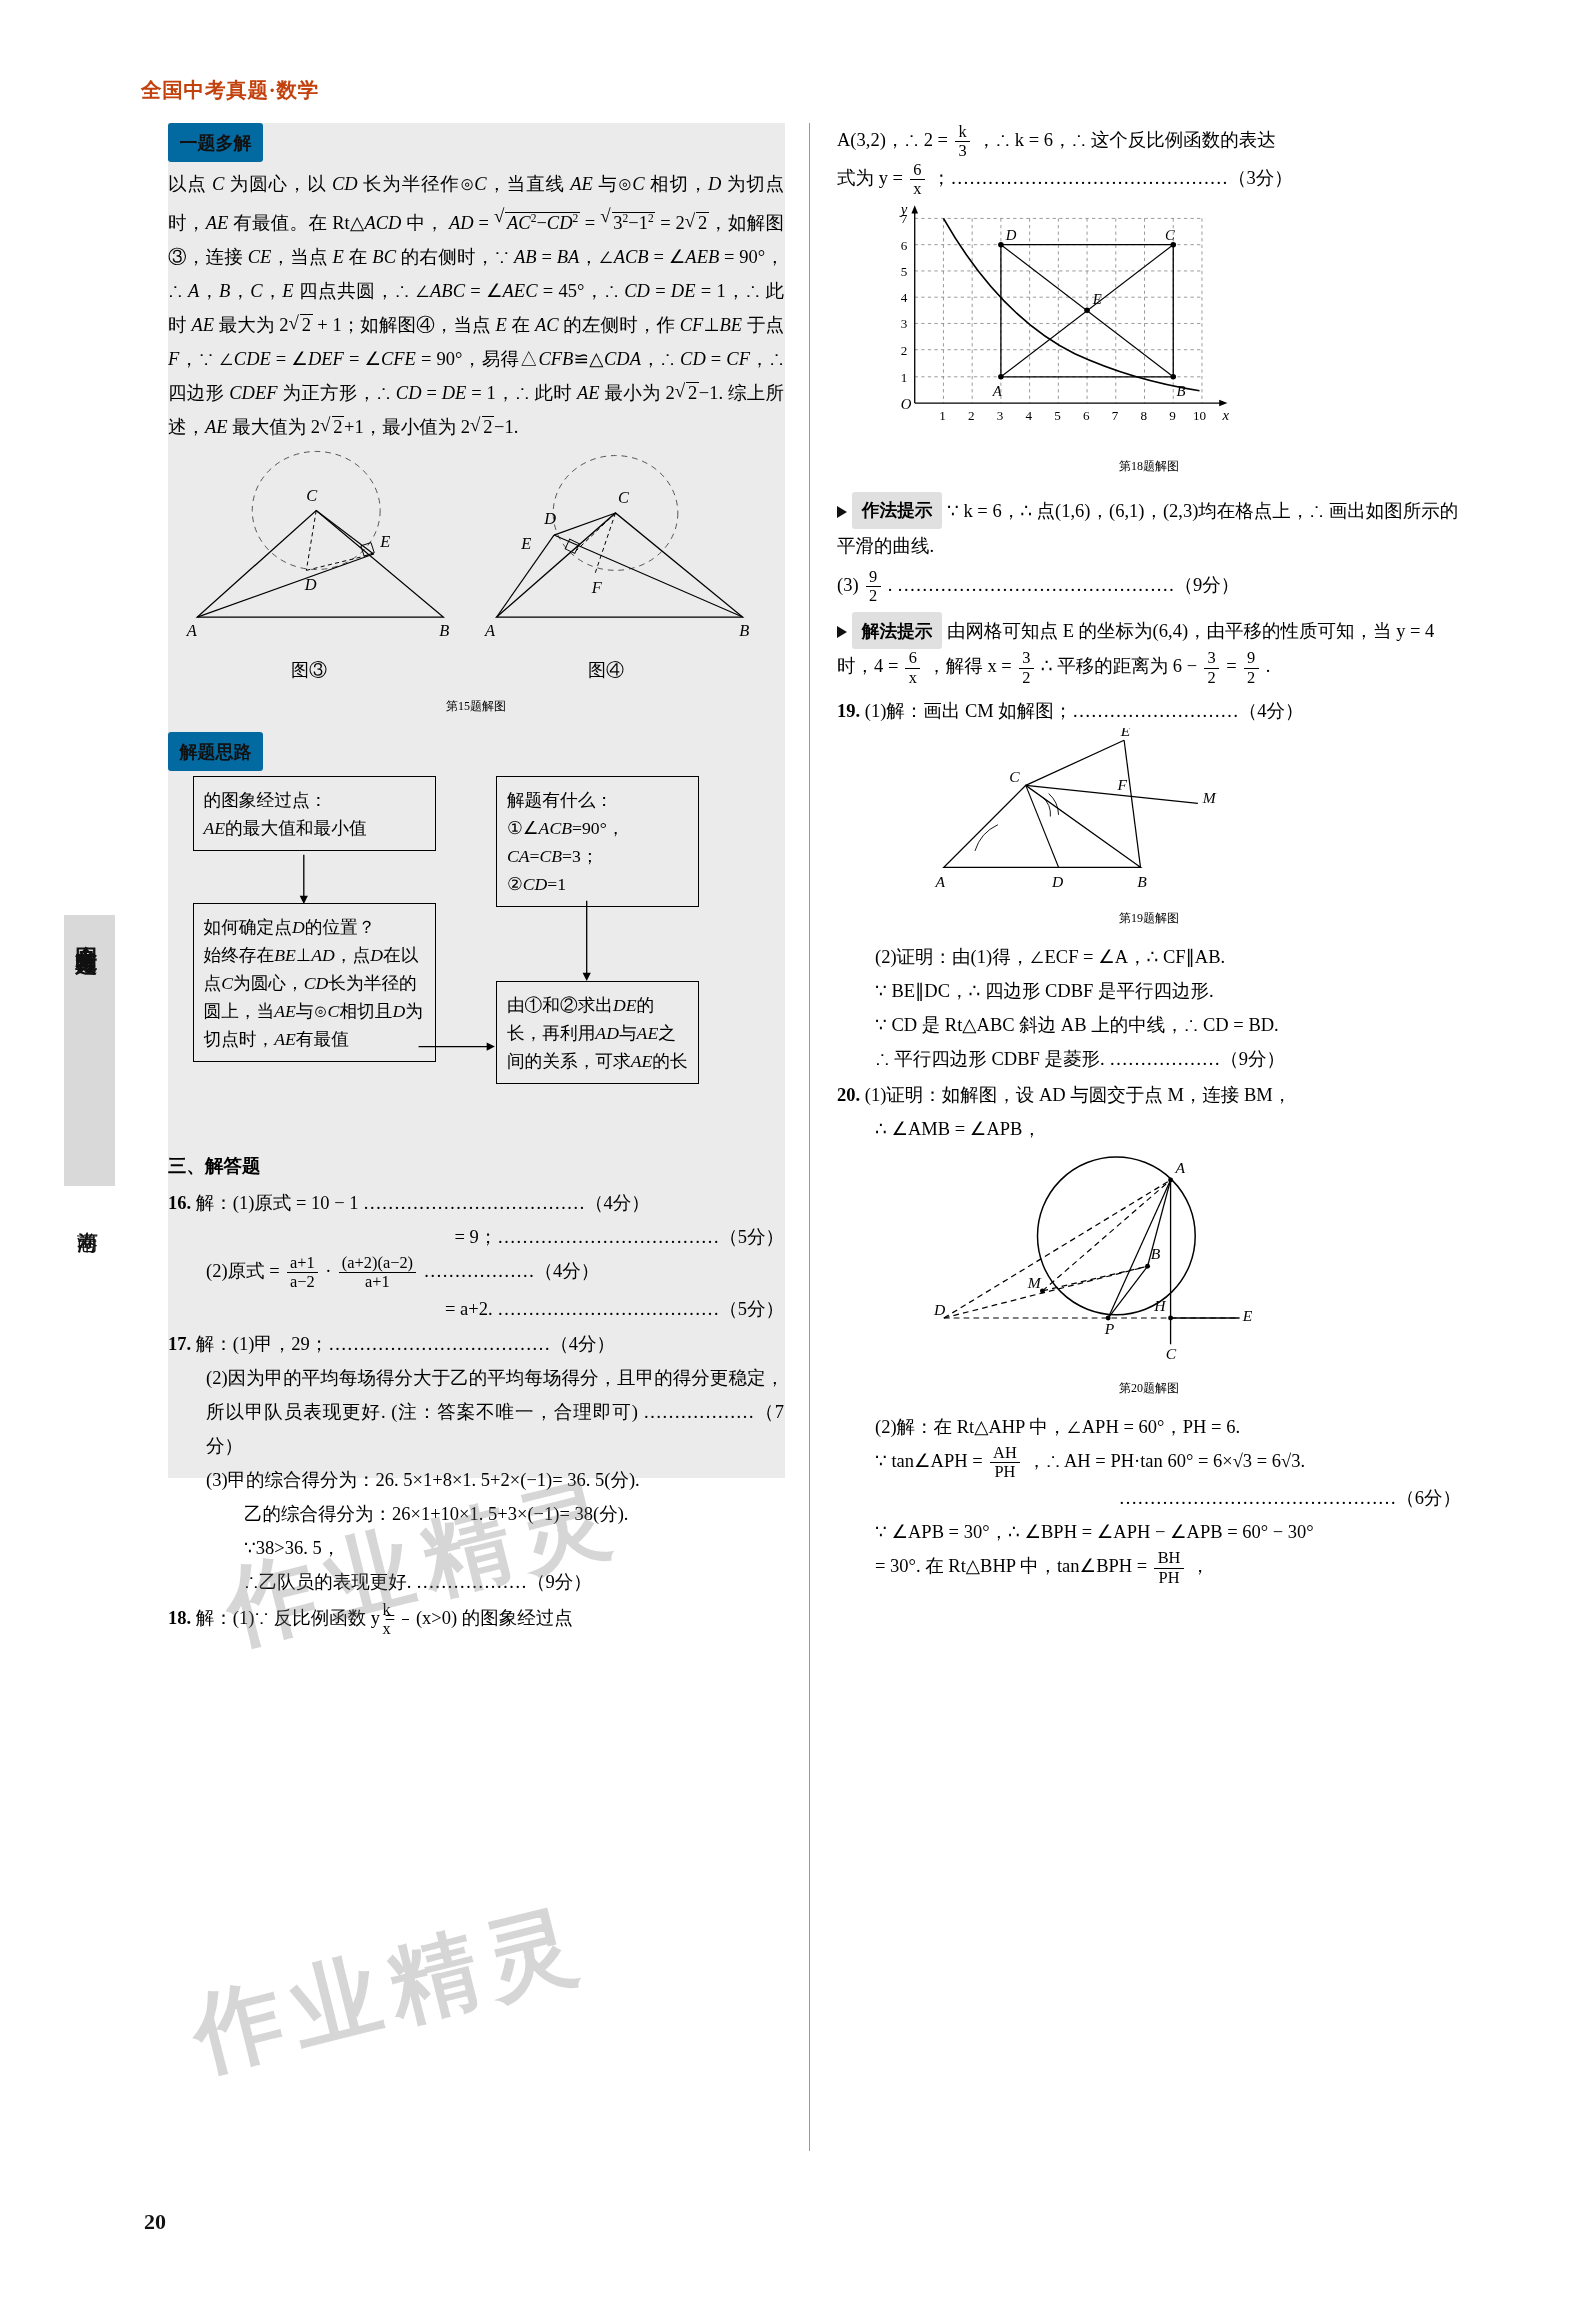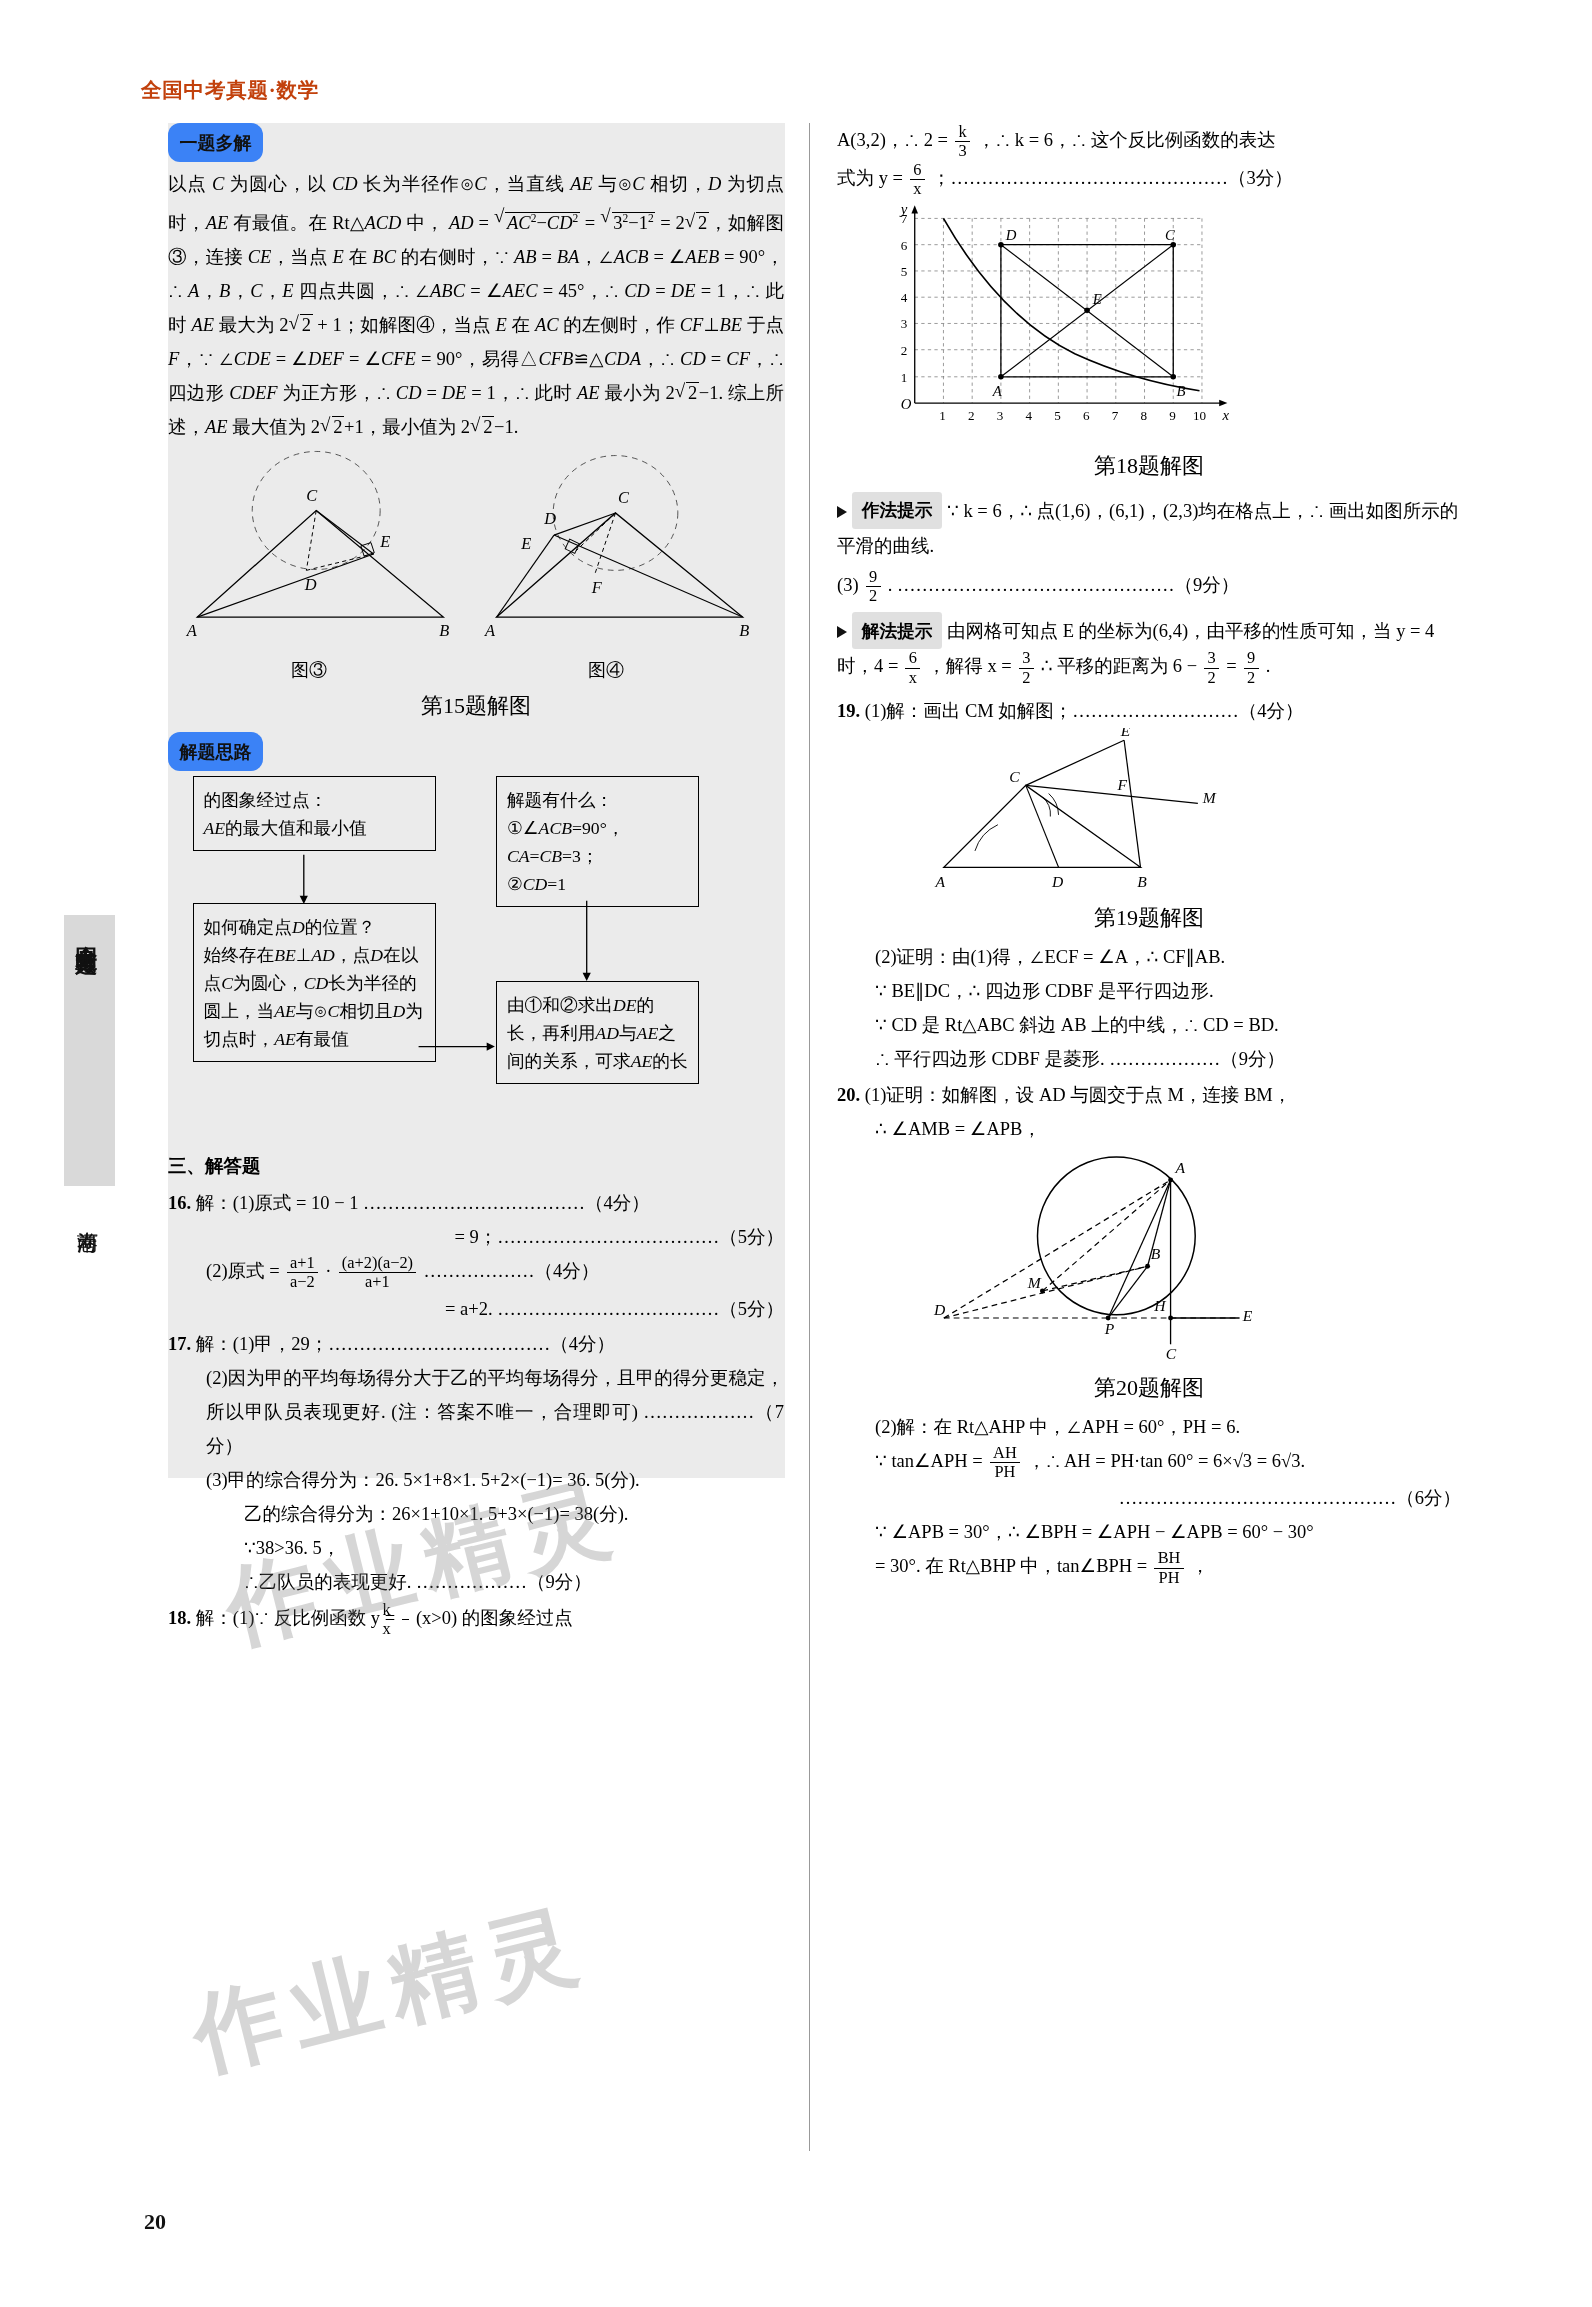"一题多解" .tag { background: #3b82f6 -> #0369a1; border-radius: 12px -> 3px }
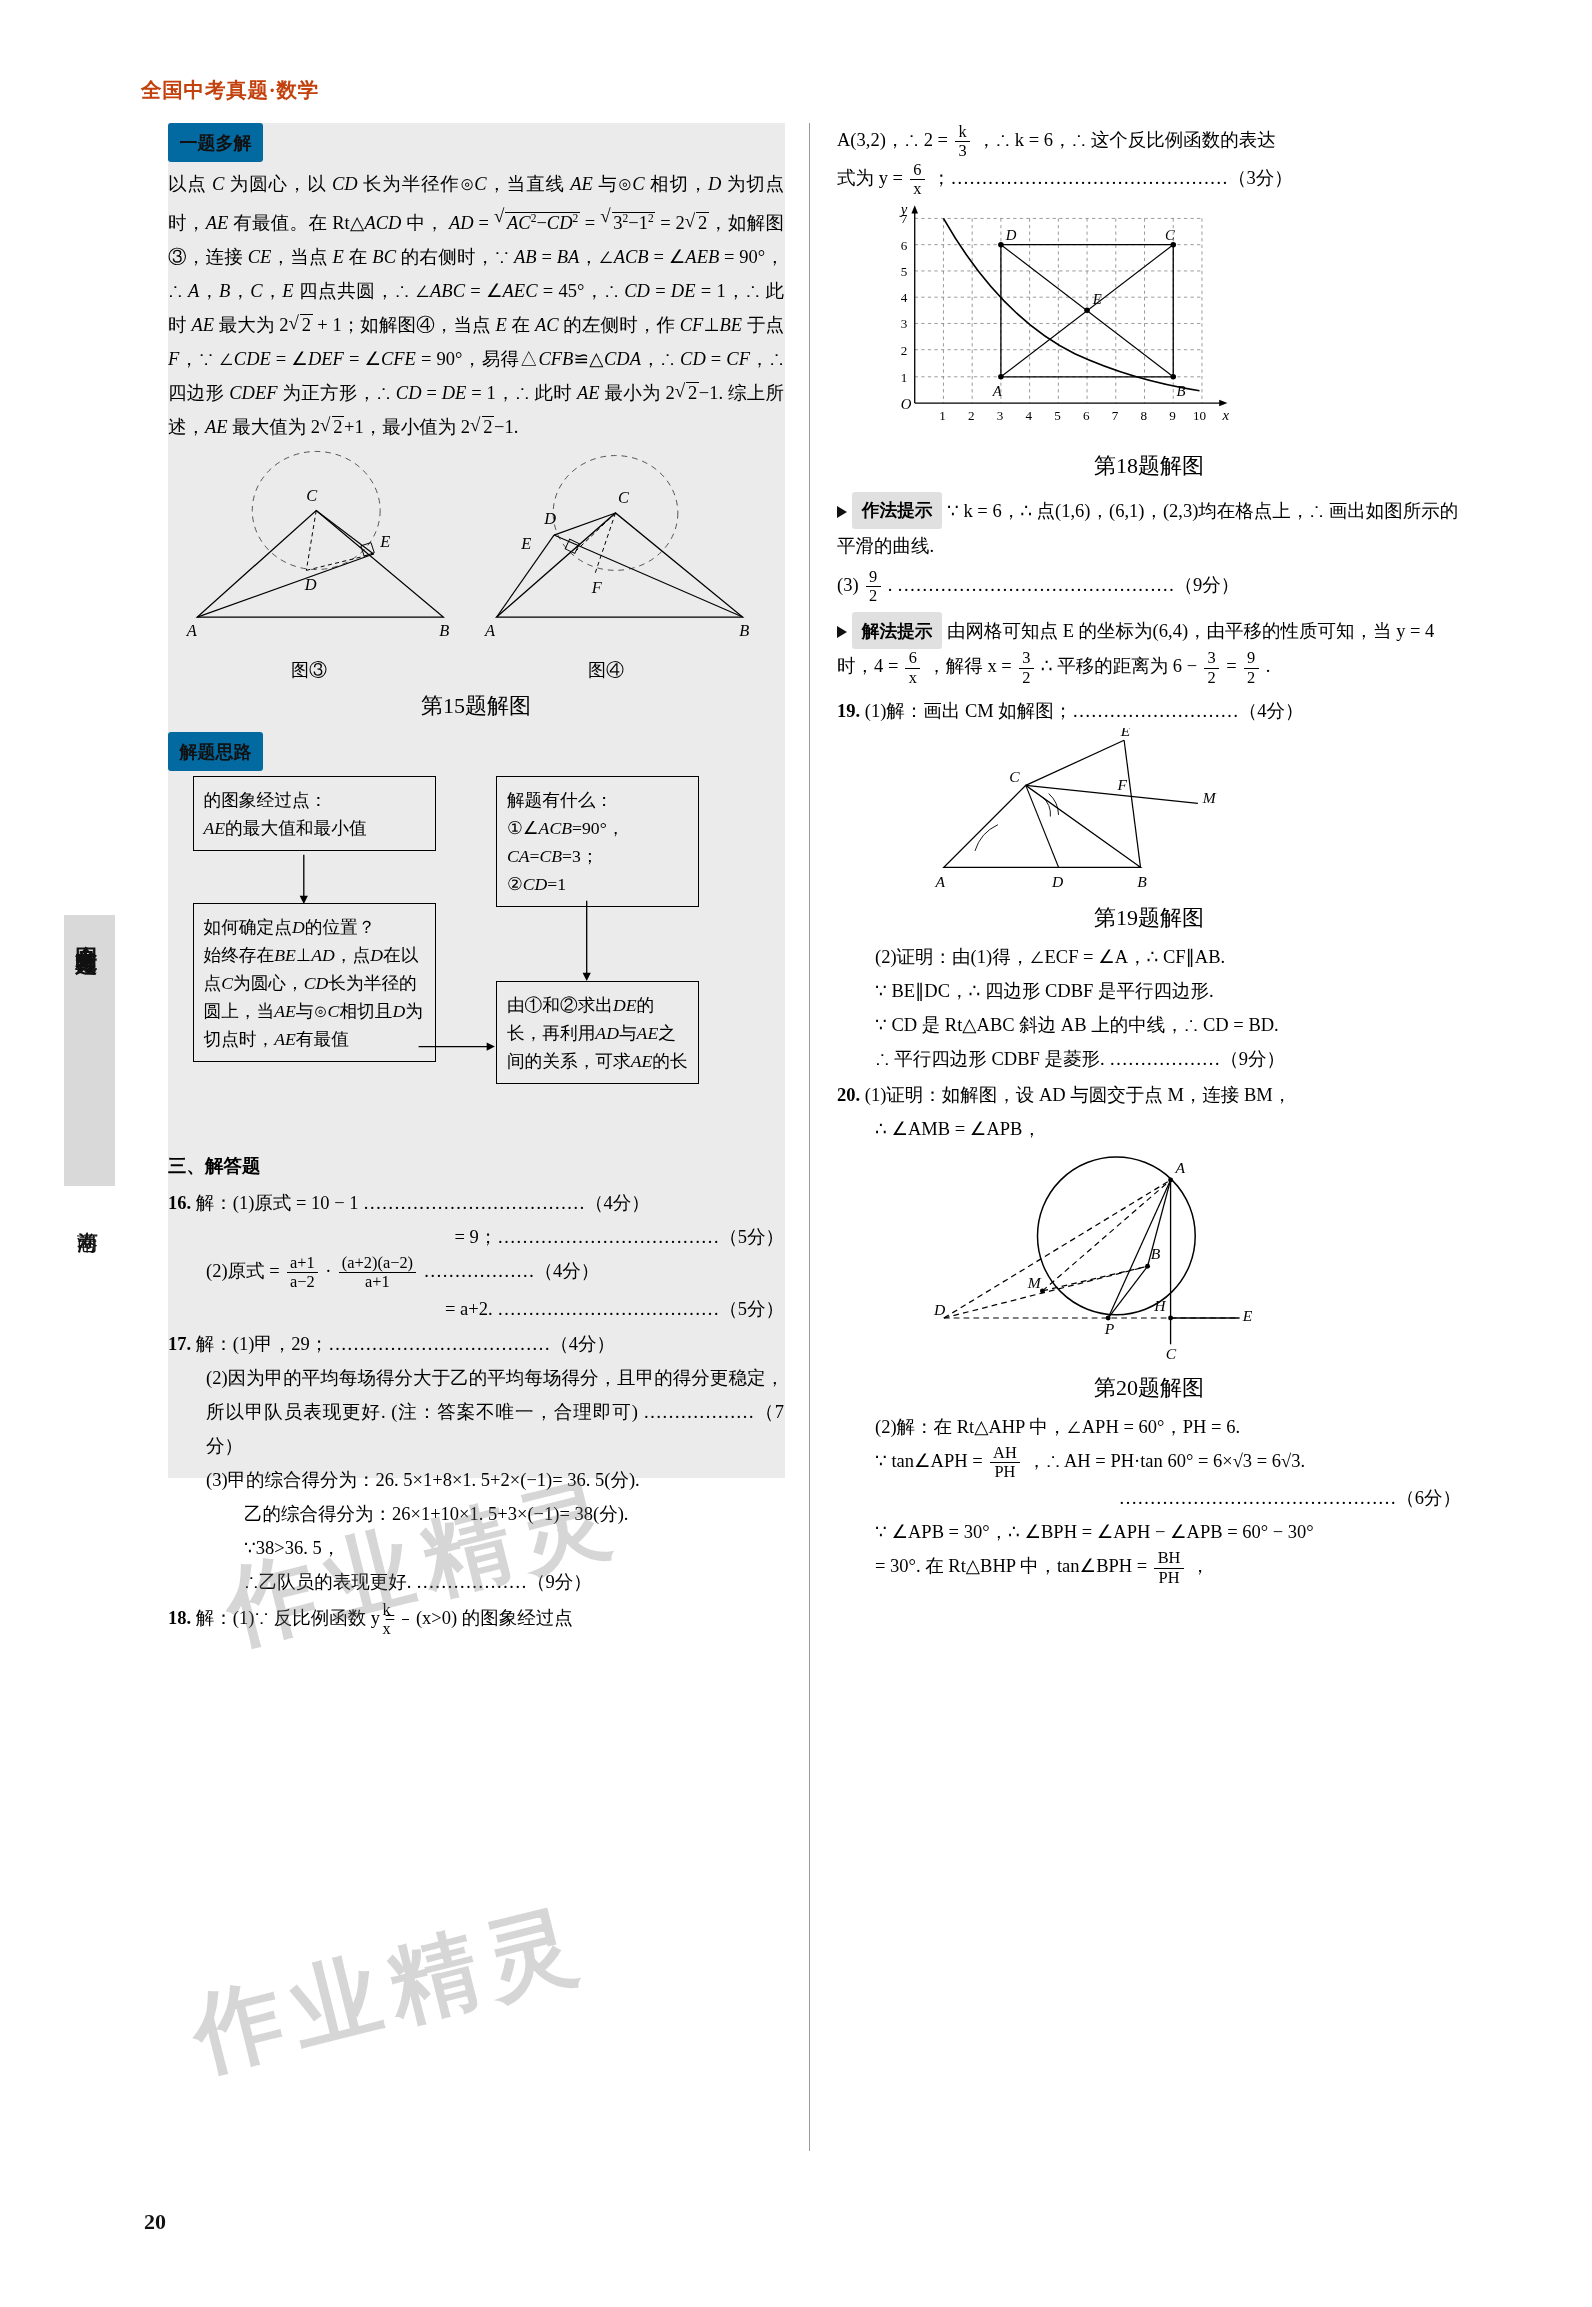"第18题解图" .figcap { font-size: 22px -> 12px }
